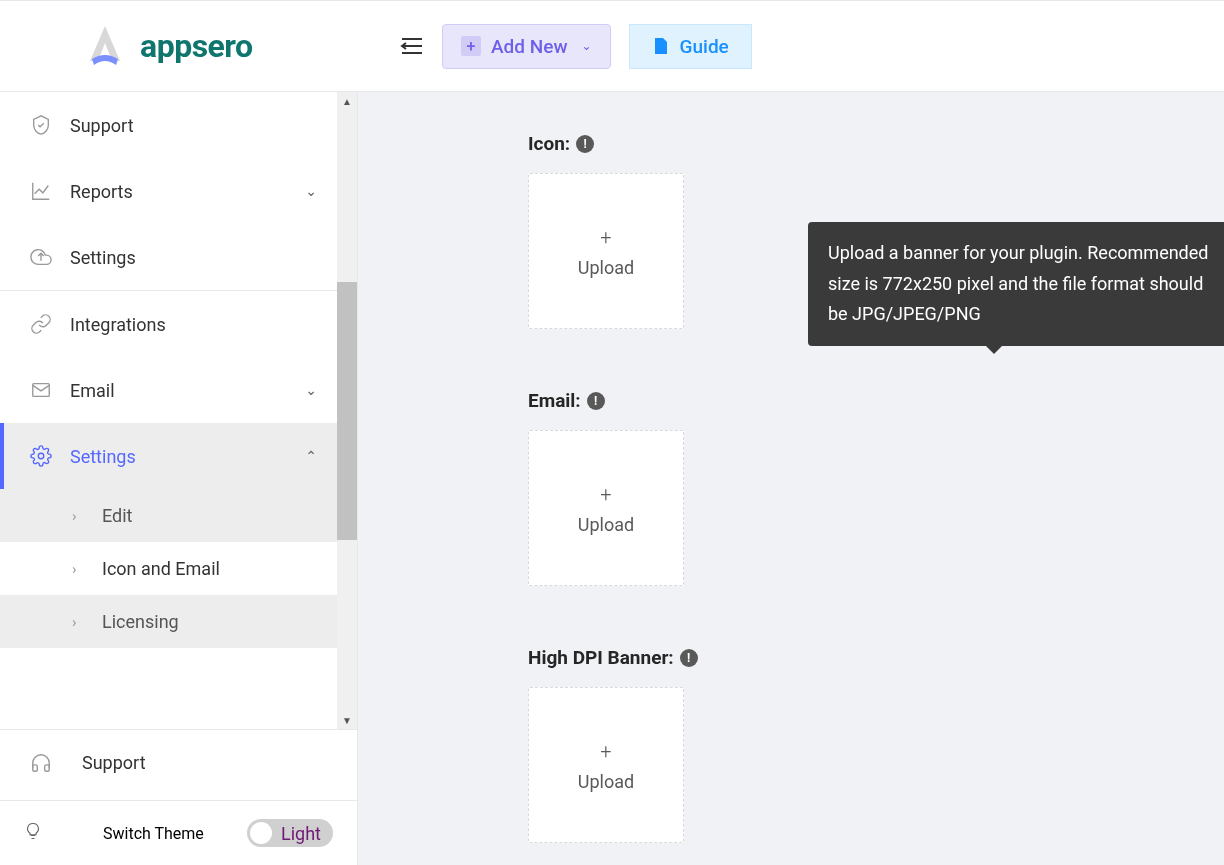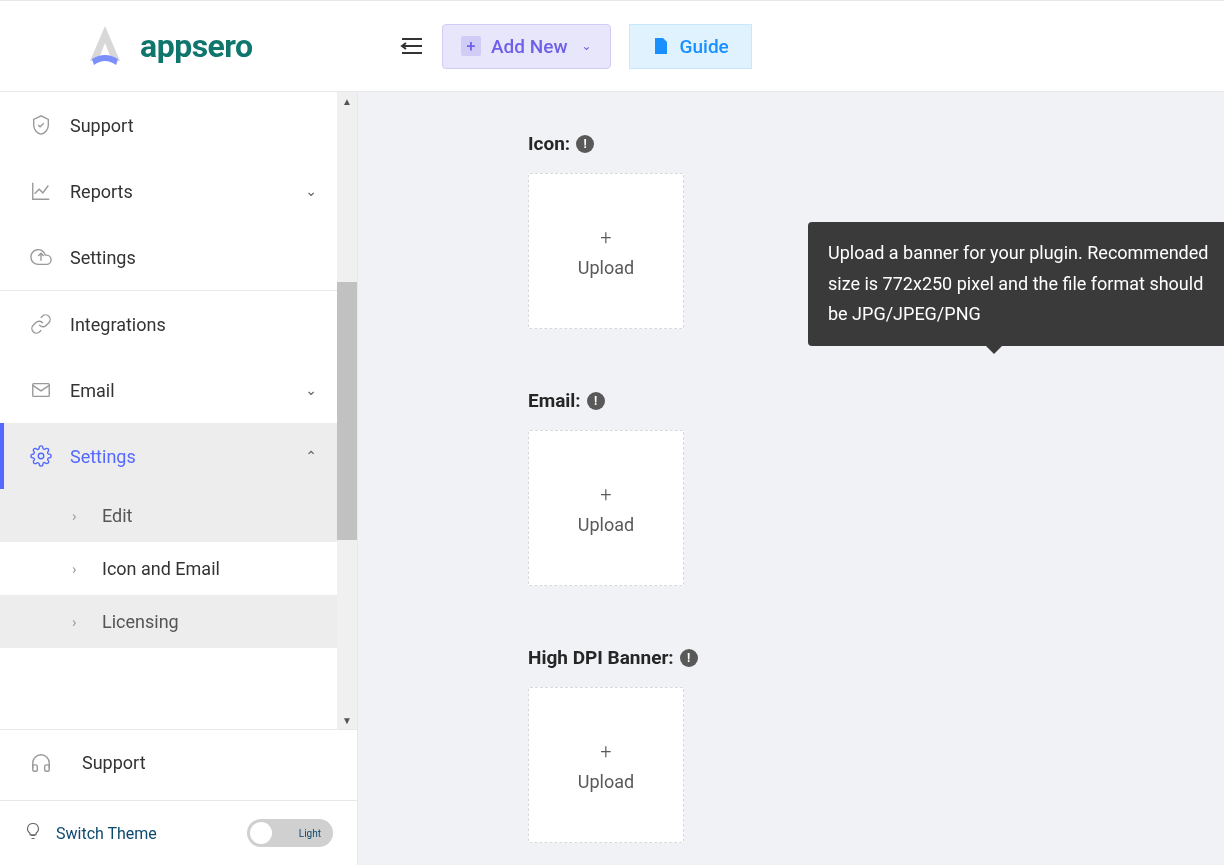"Switch Theme" .theme-toggle-label { color: #0c4a6e -> #000000; margin-left: none -> 47px }
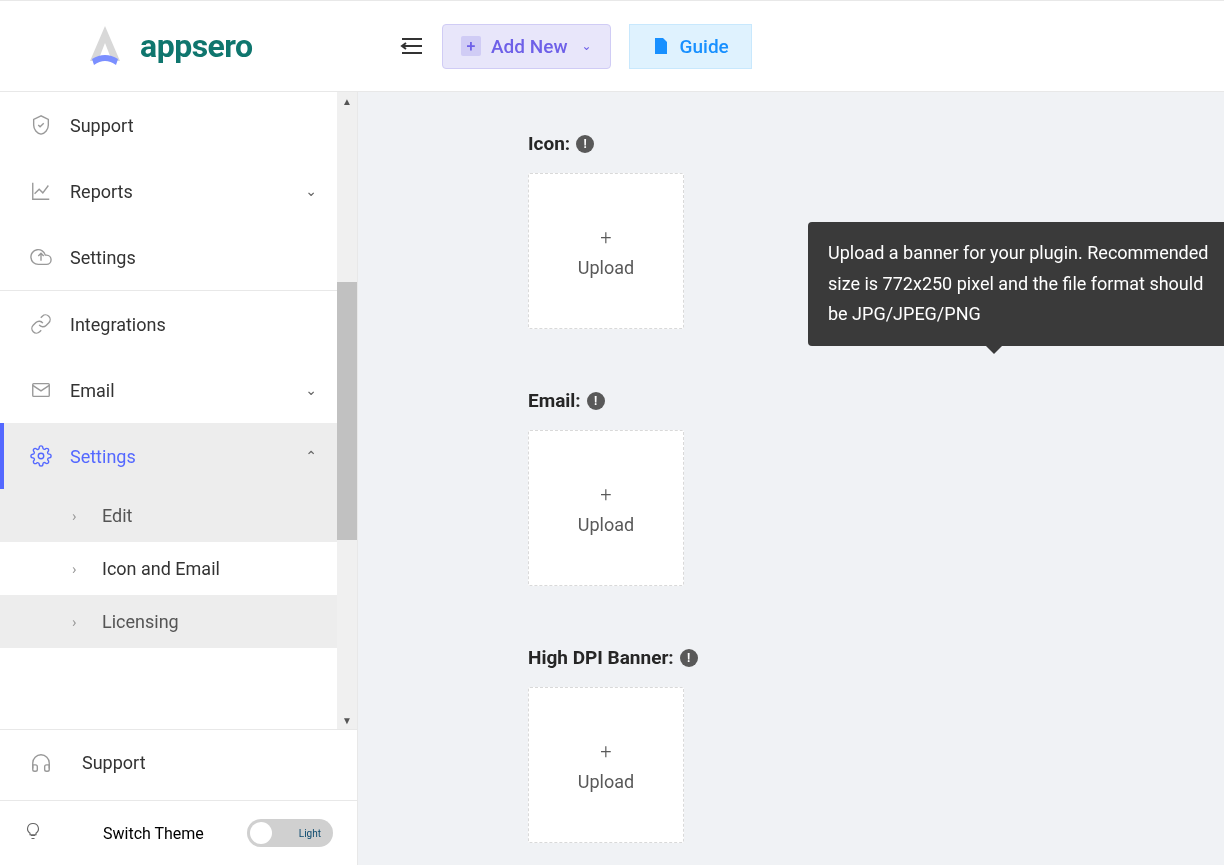"Light" .toggle-switch span { color: #0c4a6e -> #701a75; font-size: 10px -> 18px }
